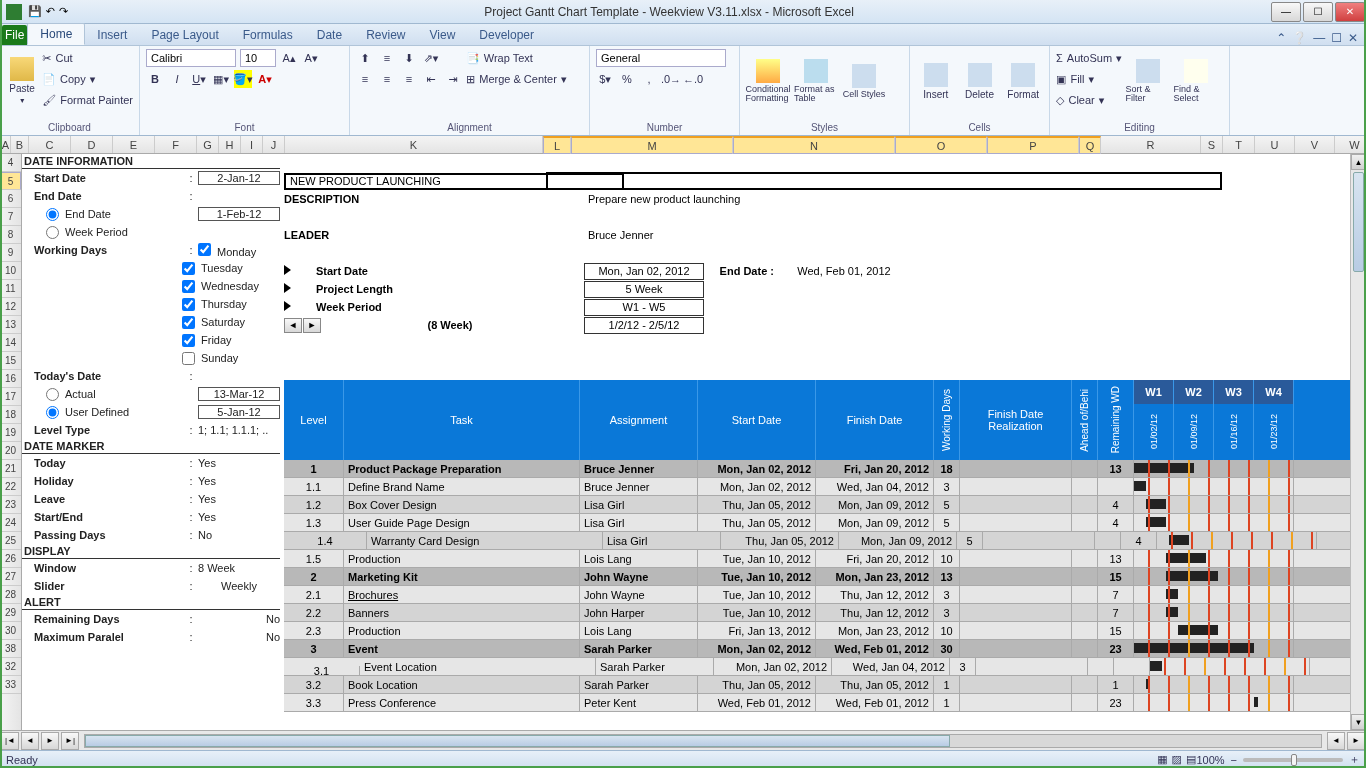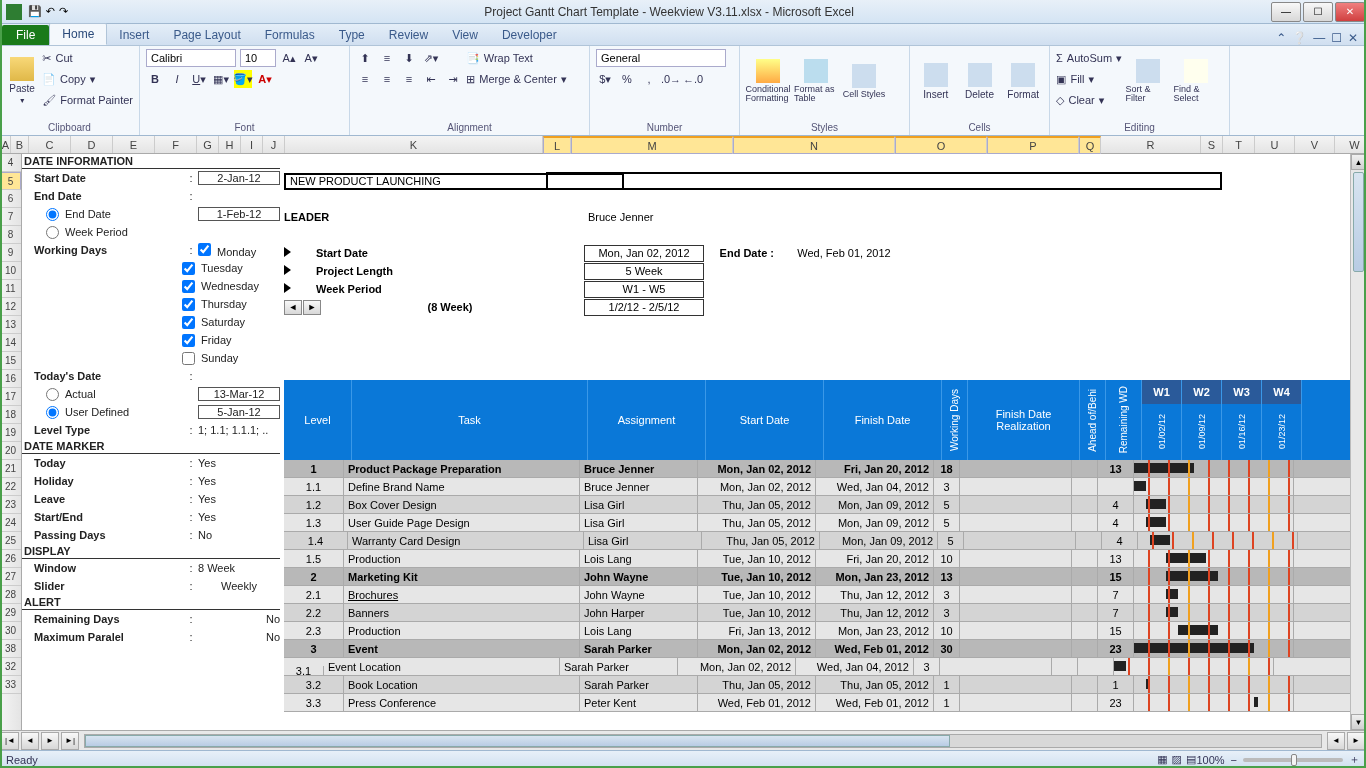"File" .ribbon-tabs .file-tab { padding: 3px 14px -> 3px 3px }
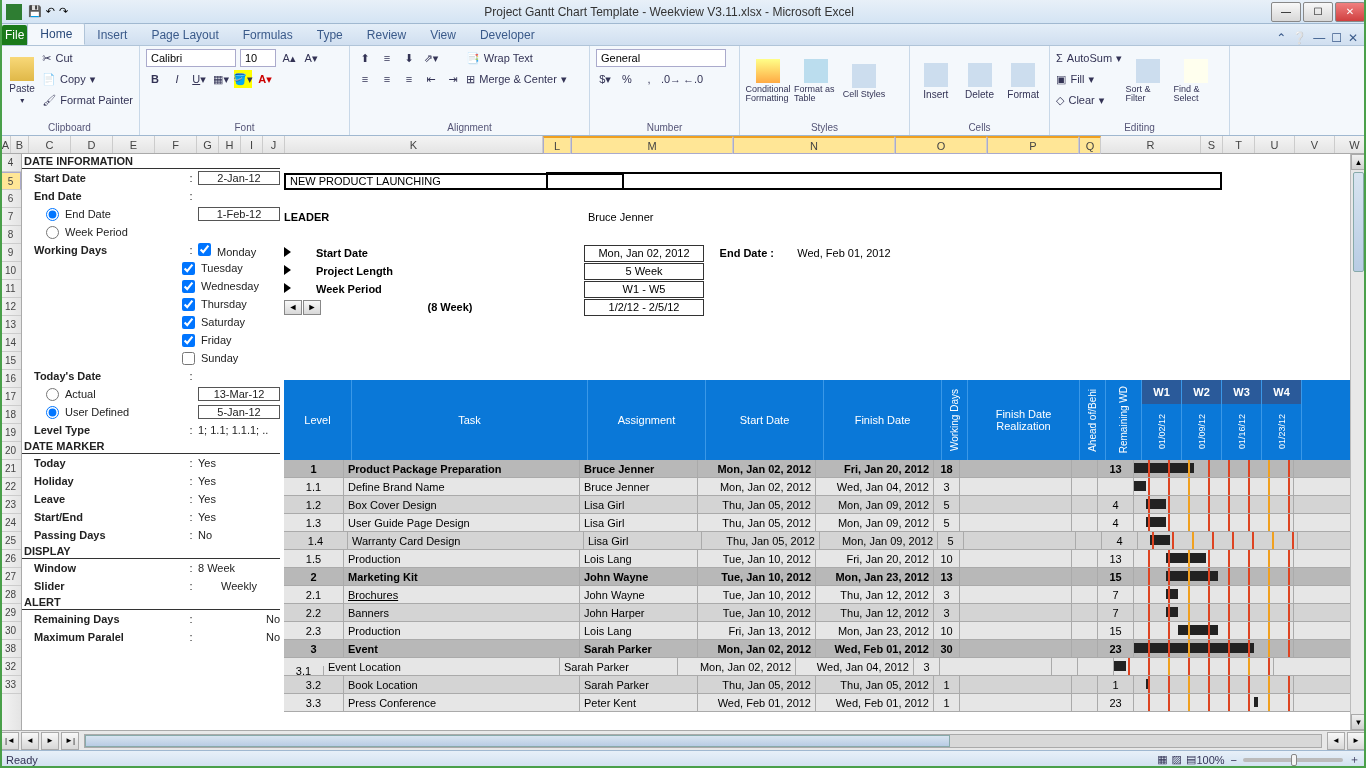"Type" div.tab { text: Type -> Date }
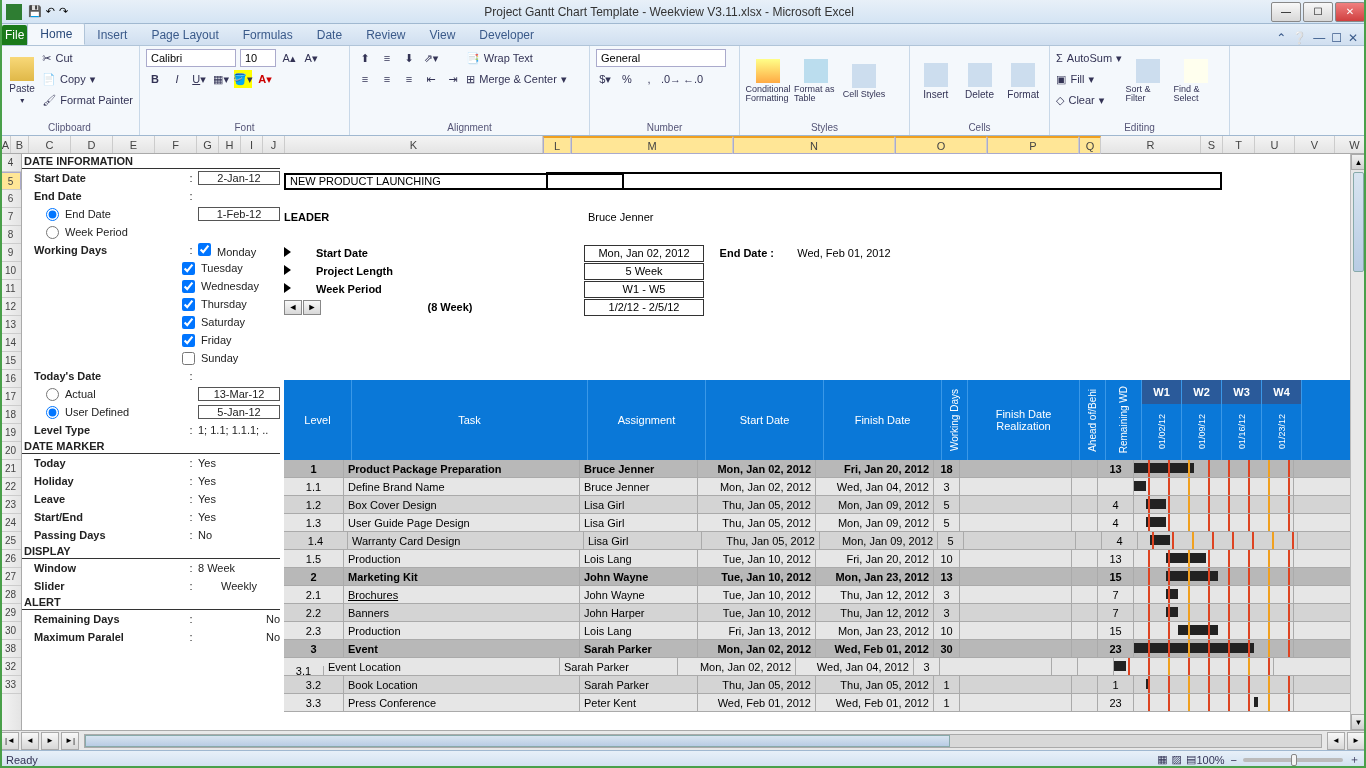"DESCRIPTION" div.prow { html: none -> <div> <span>DESCRIPTION</span> <span>Prepare new product launching</span> </div> }
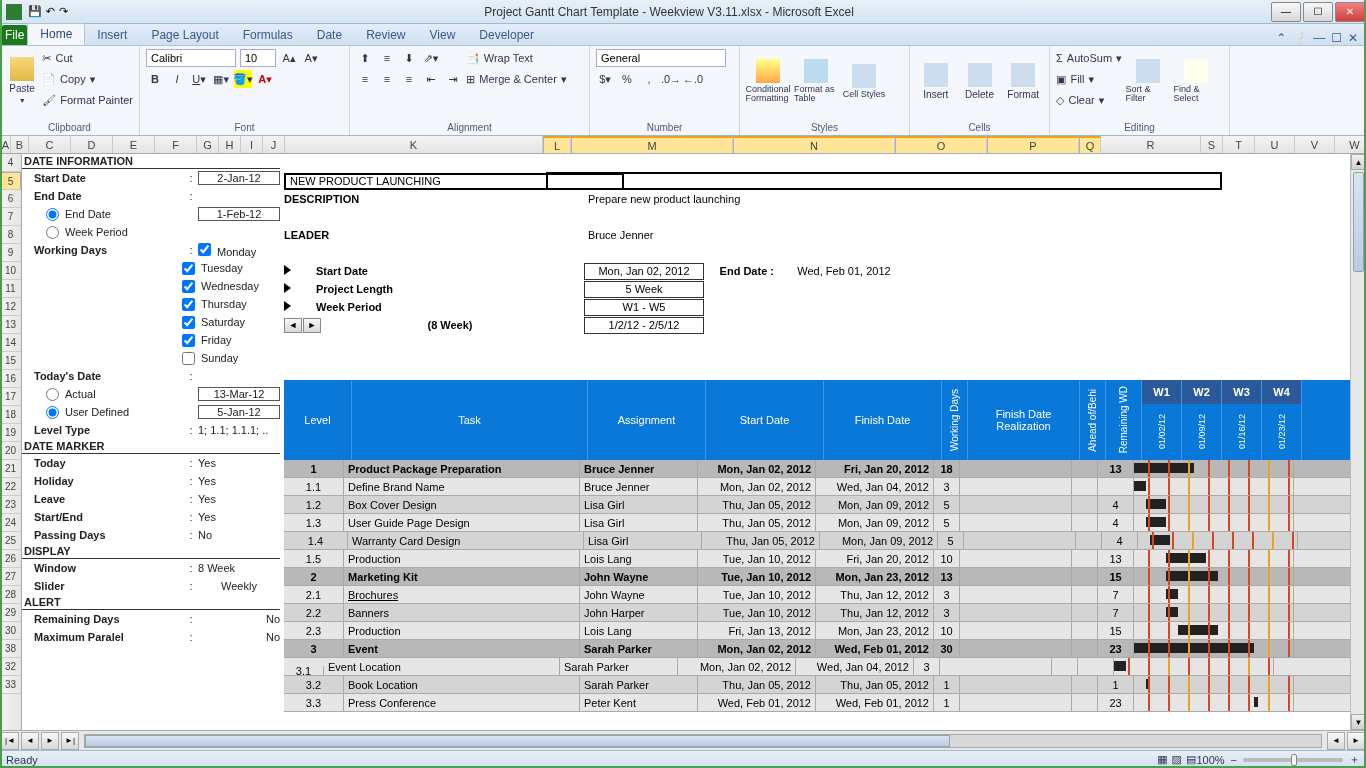"Level" div.th { width: 68px -> 60px }
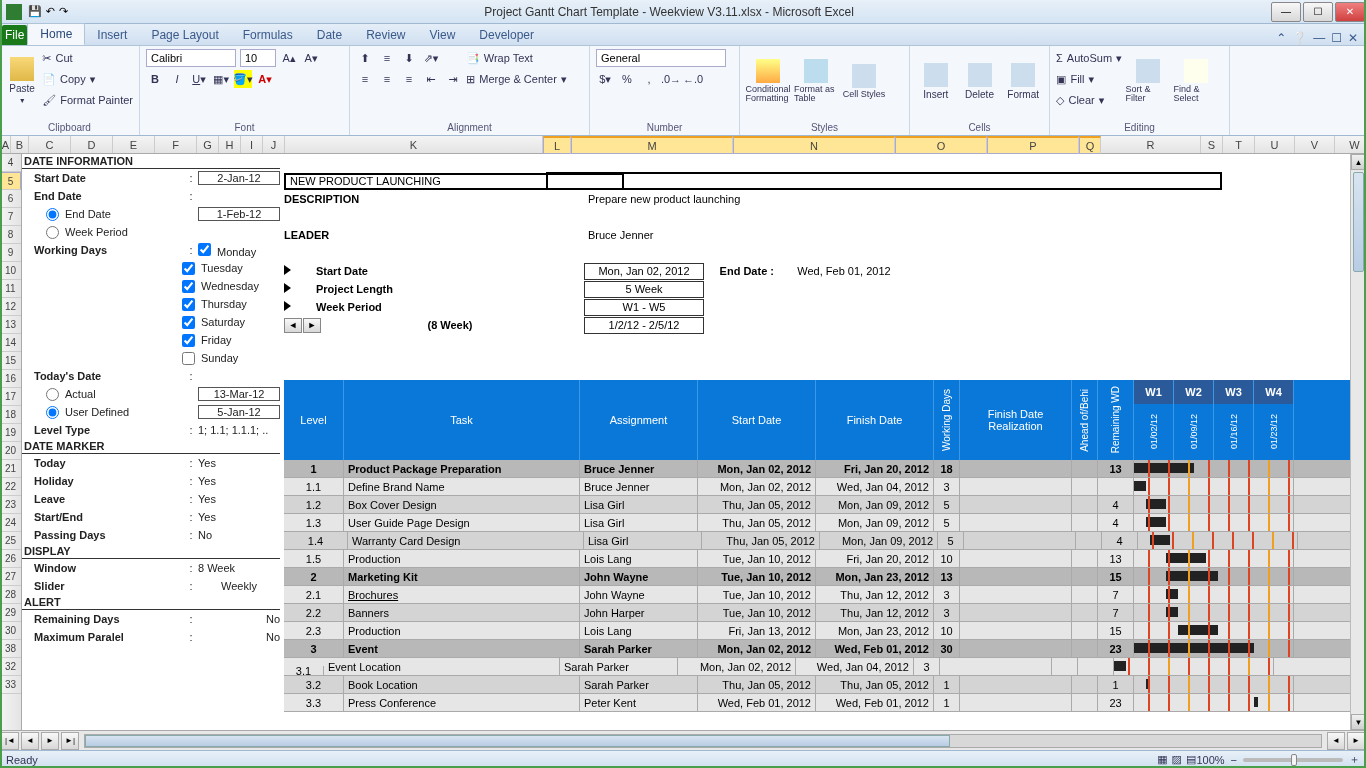"1.4" div.td { width: 64px -> 83px }
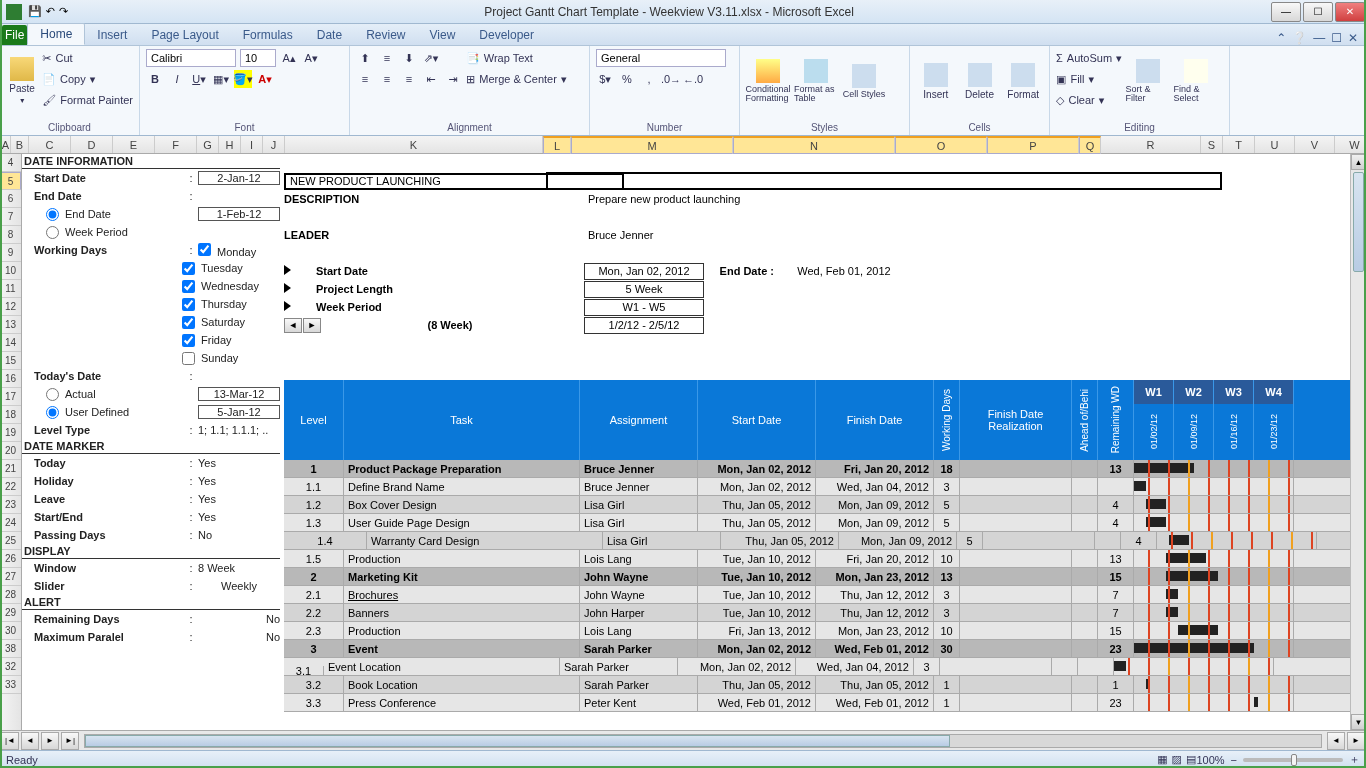"3.1" div.td { width: 40px -> 76px }
